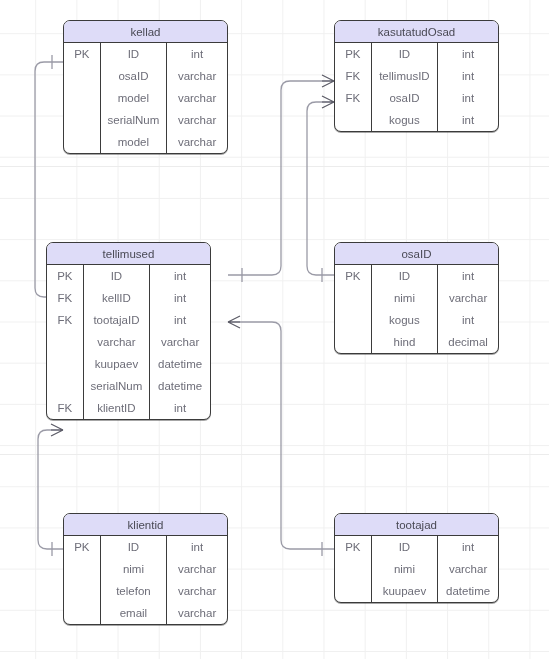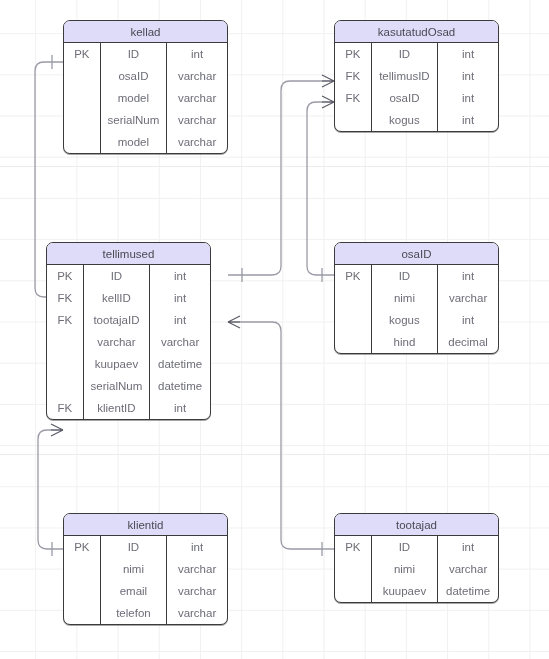"email" div.erow { order: before "telefon" -> after "telefon" }
